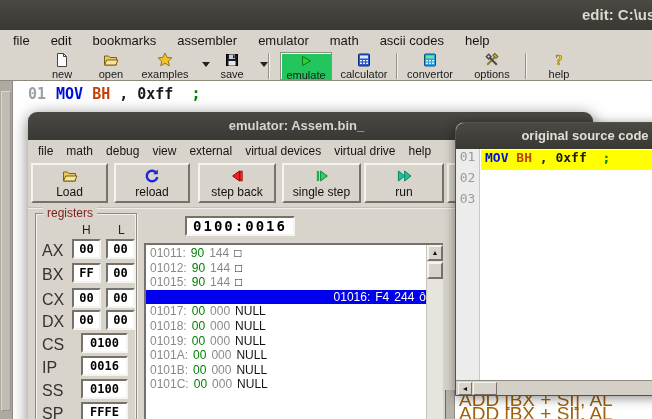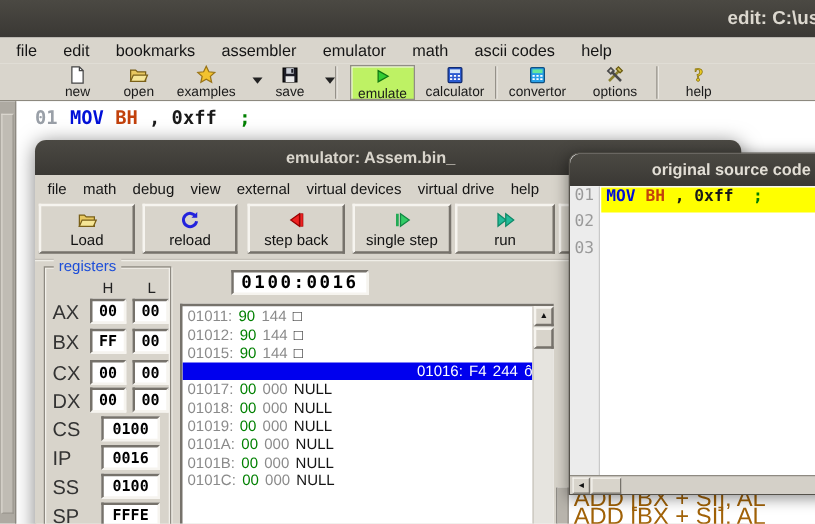"emulate" .et-item.selected { background: #bef264 -> #22c55e }
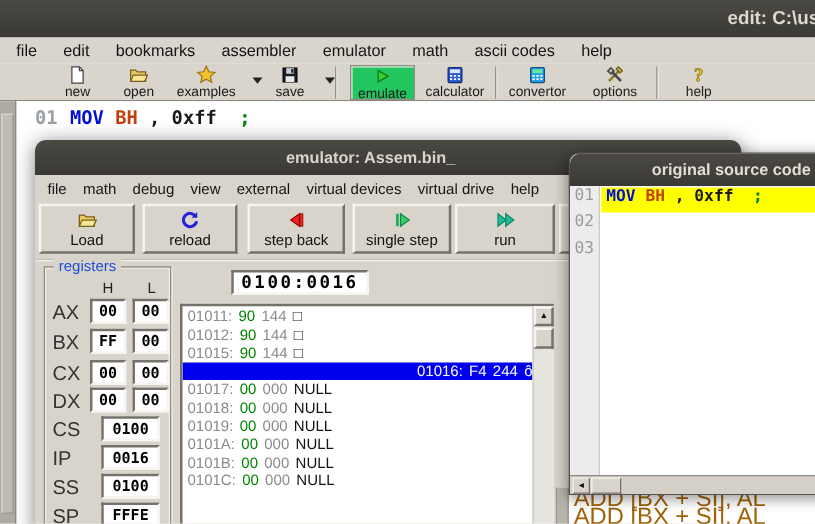"registers" .regbox-label { color: #1d4ed8 -> #7f1d1d }
